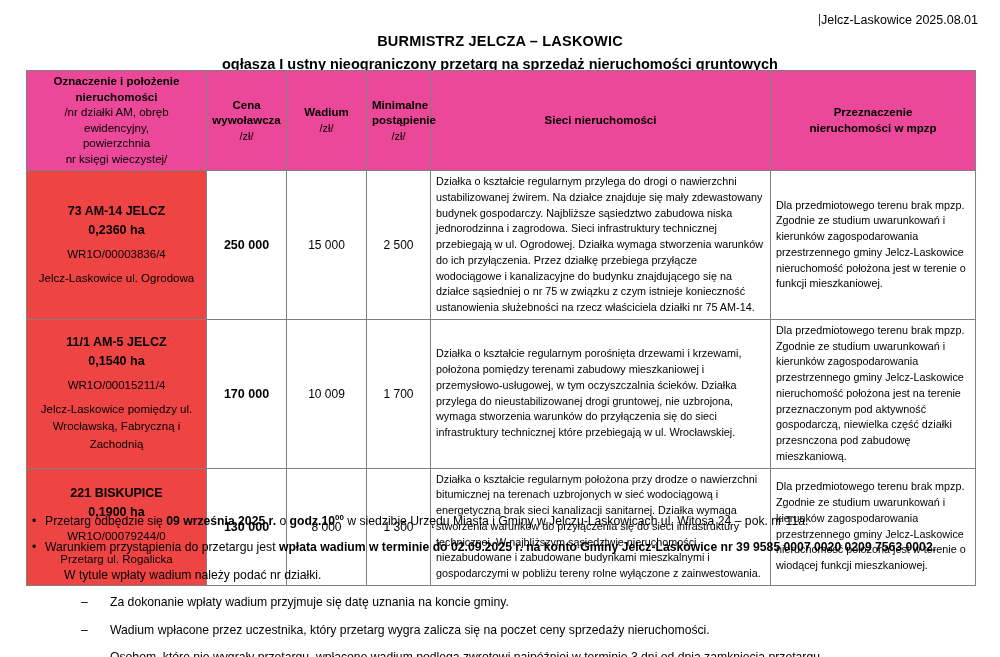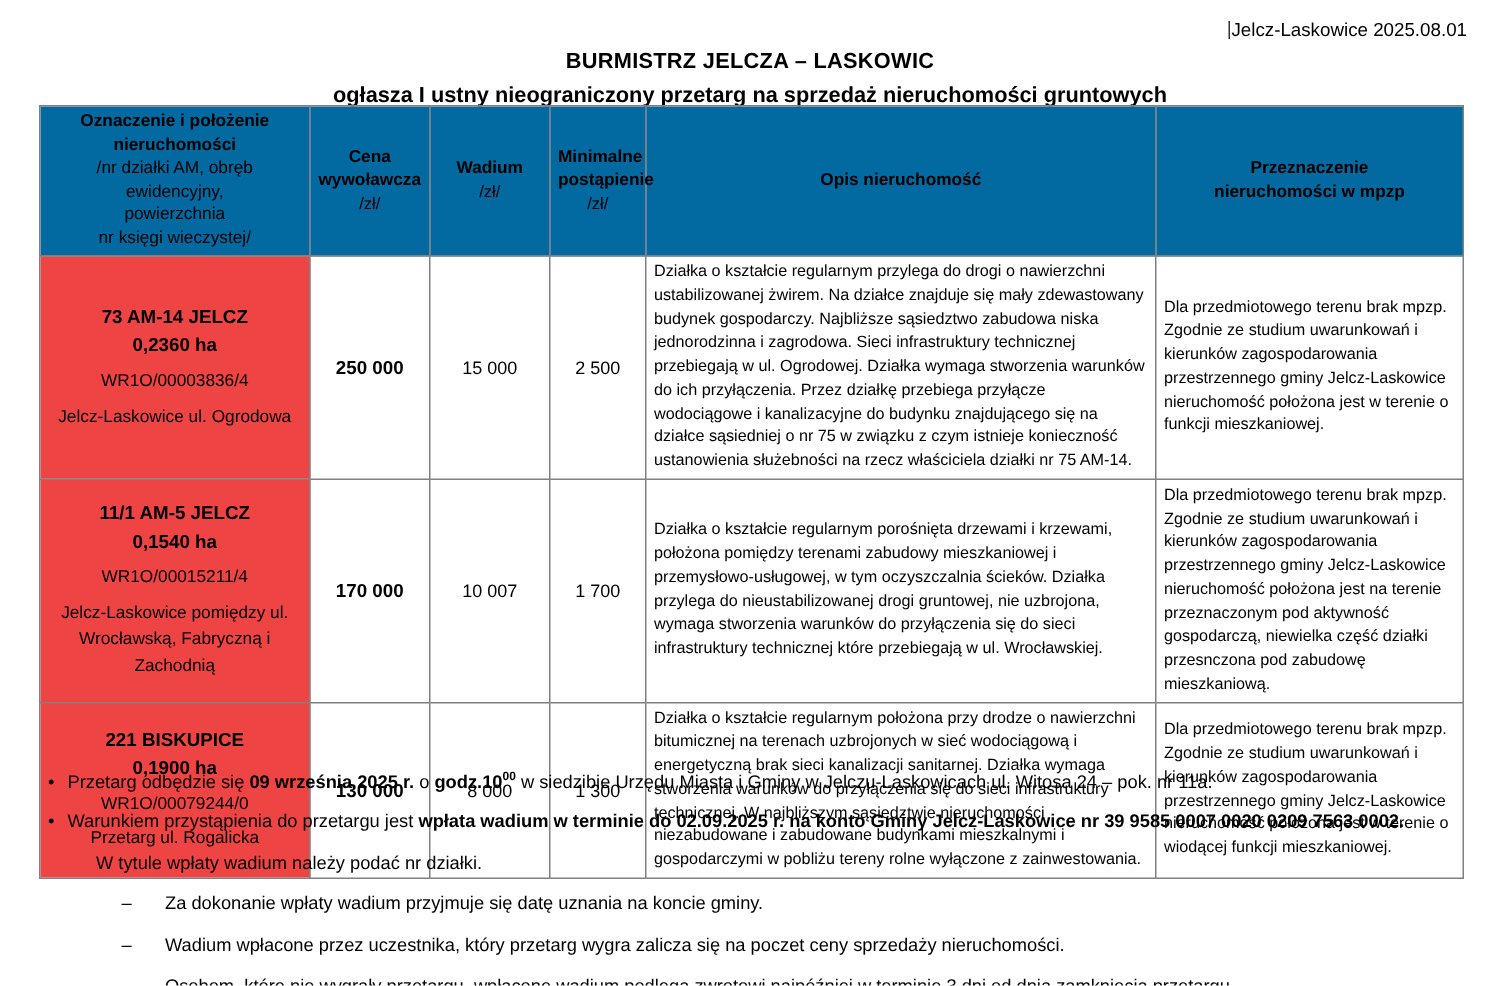"Oznaczenie i położenie" thead th { background: #0369a1 -> #ec4899 }
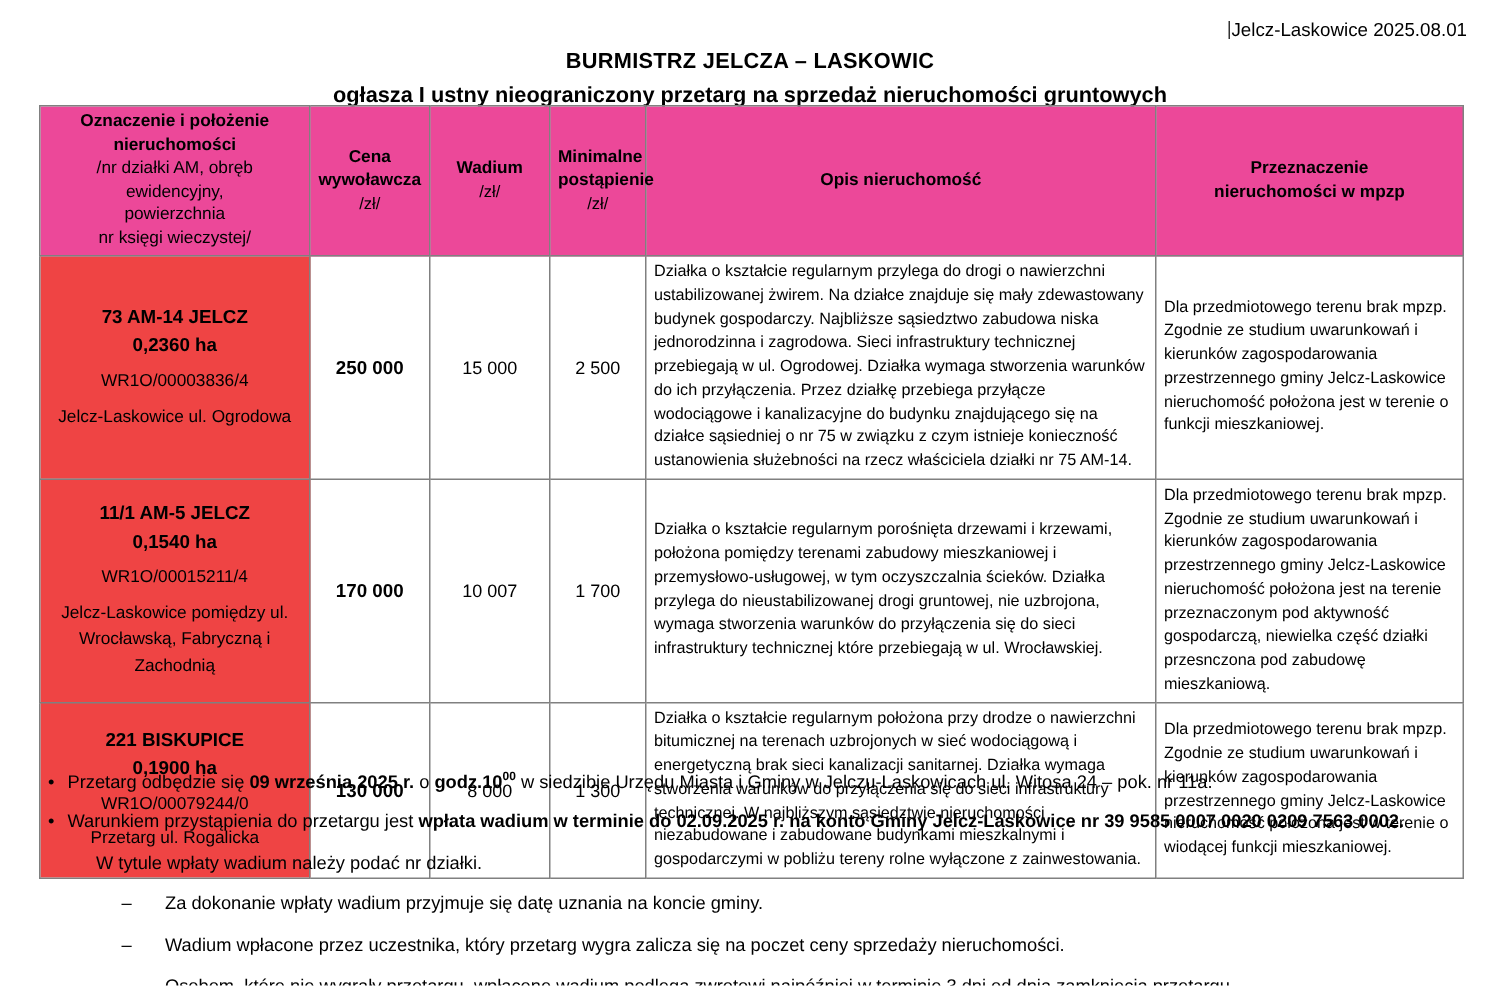"Opis nieruchomość" div { text: Opis nieruchomość -> Sieci nieruchomości }
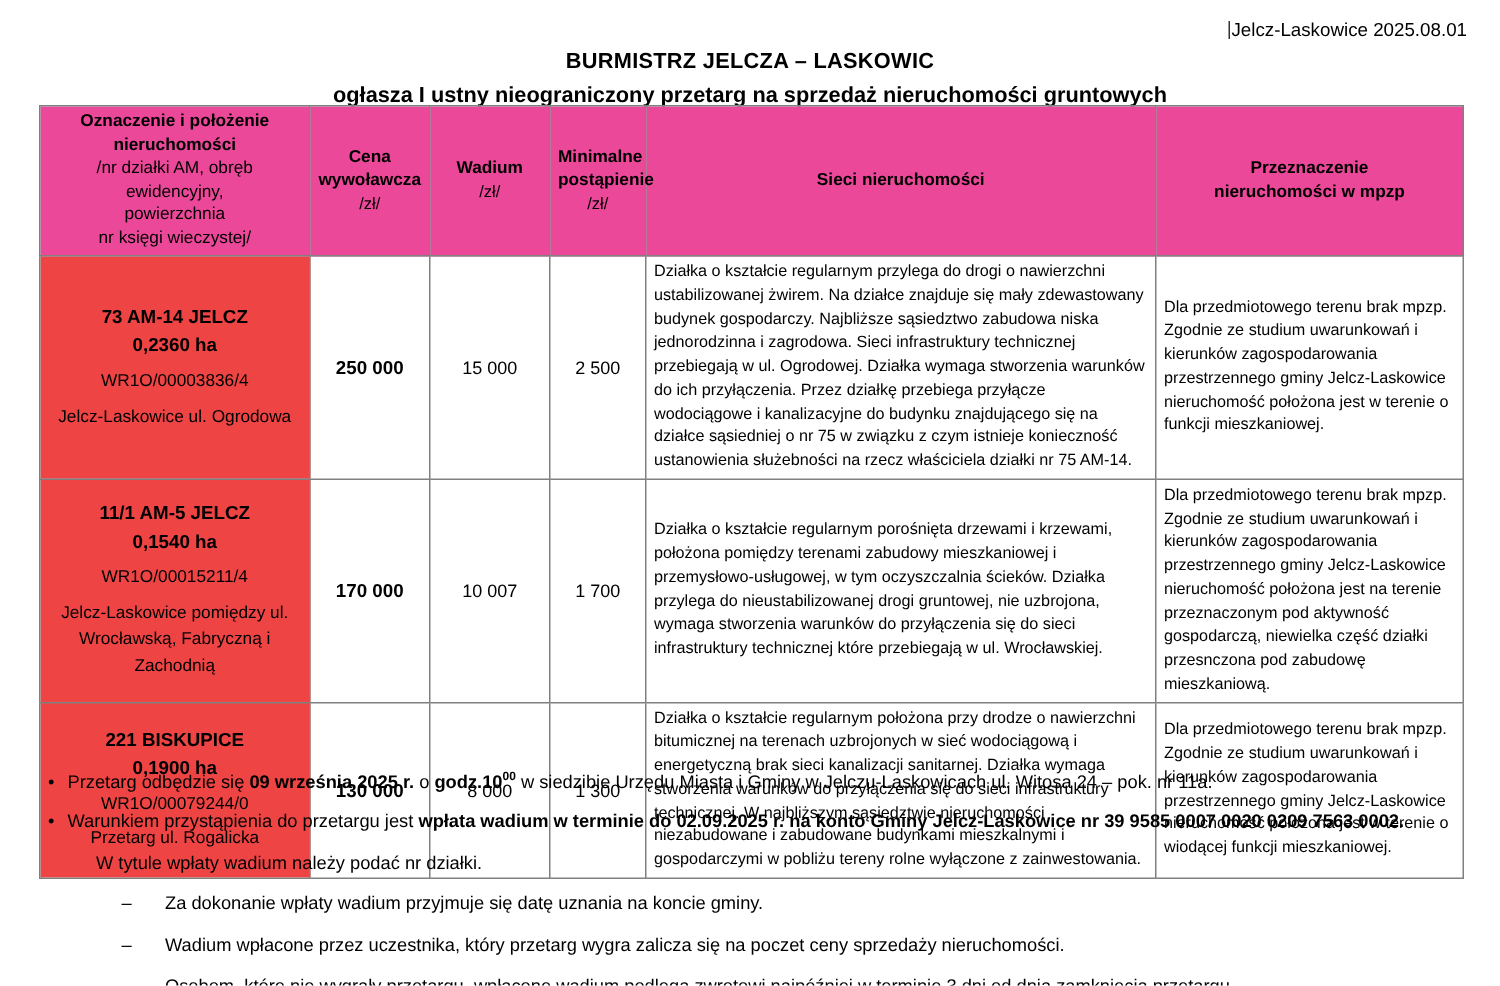"10 007" td.col-wadium { text: 10 007 -> 10 009 }
